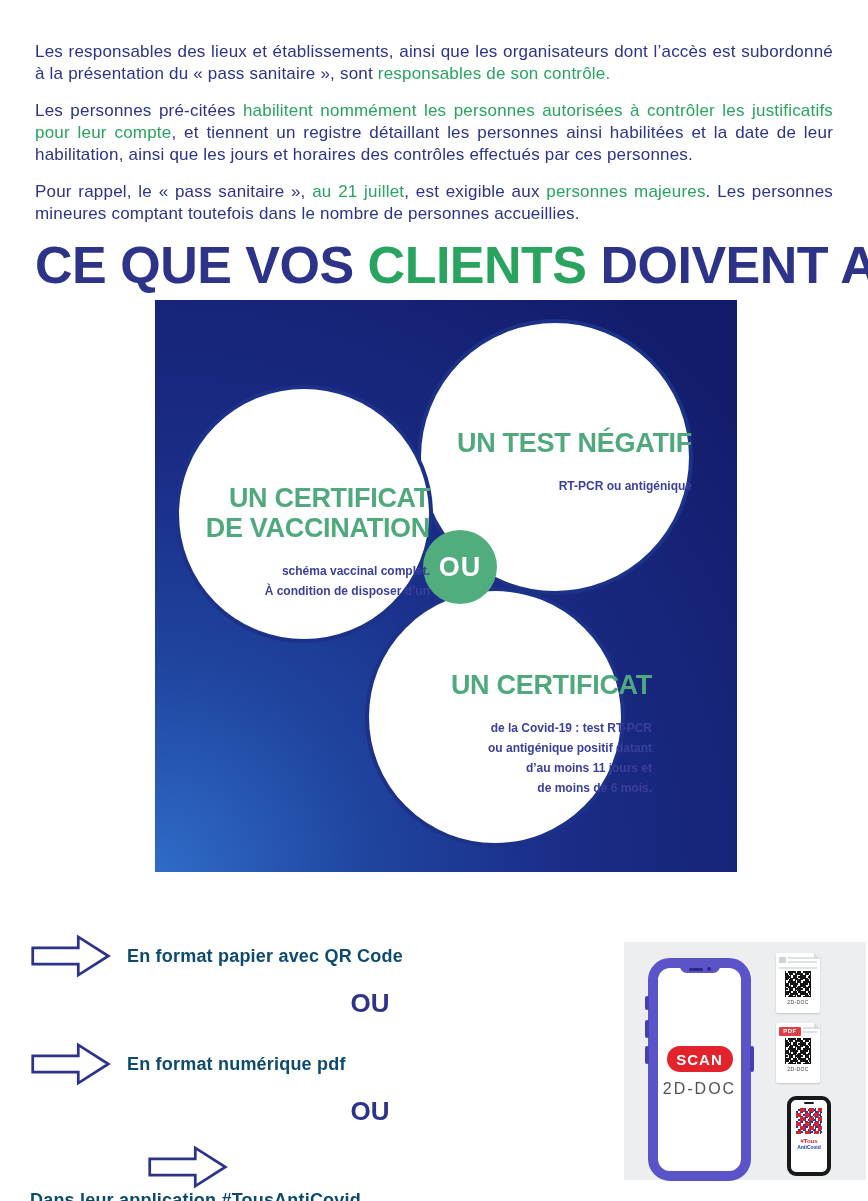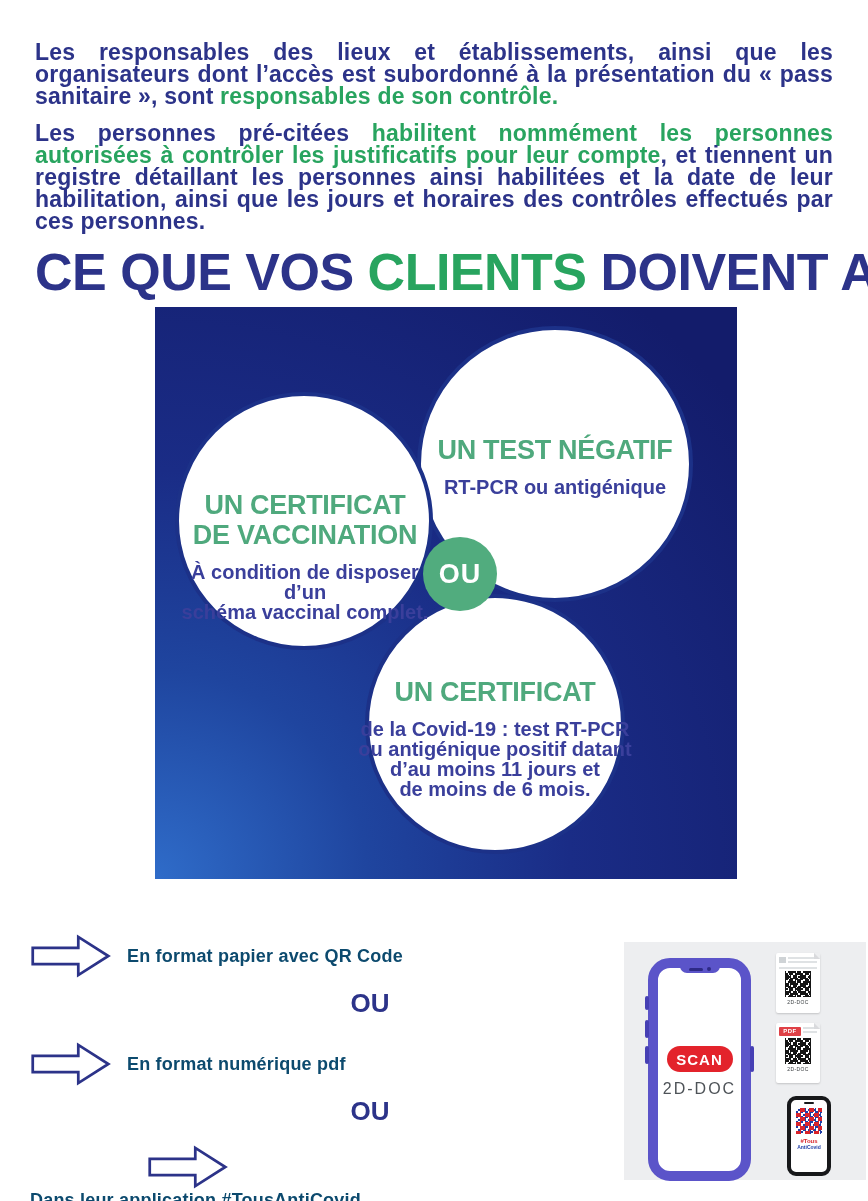"Les responsables des lieux et" .doc-text p { font-size: 23px -> 17px; font-weight: 700 -> 400 }
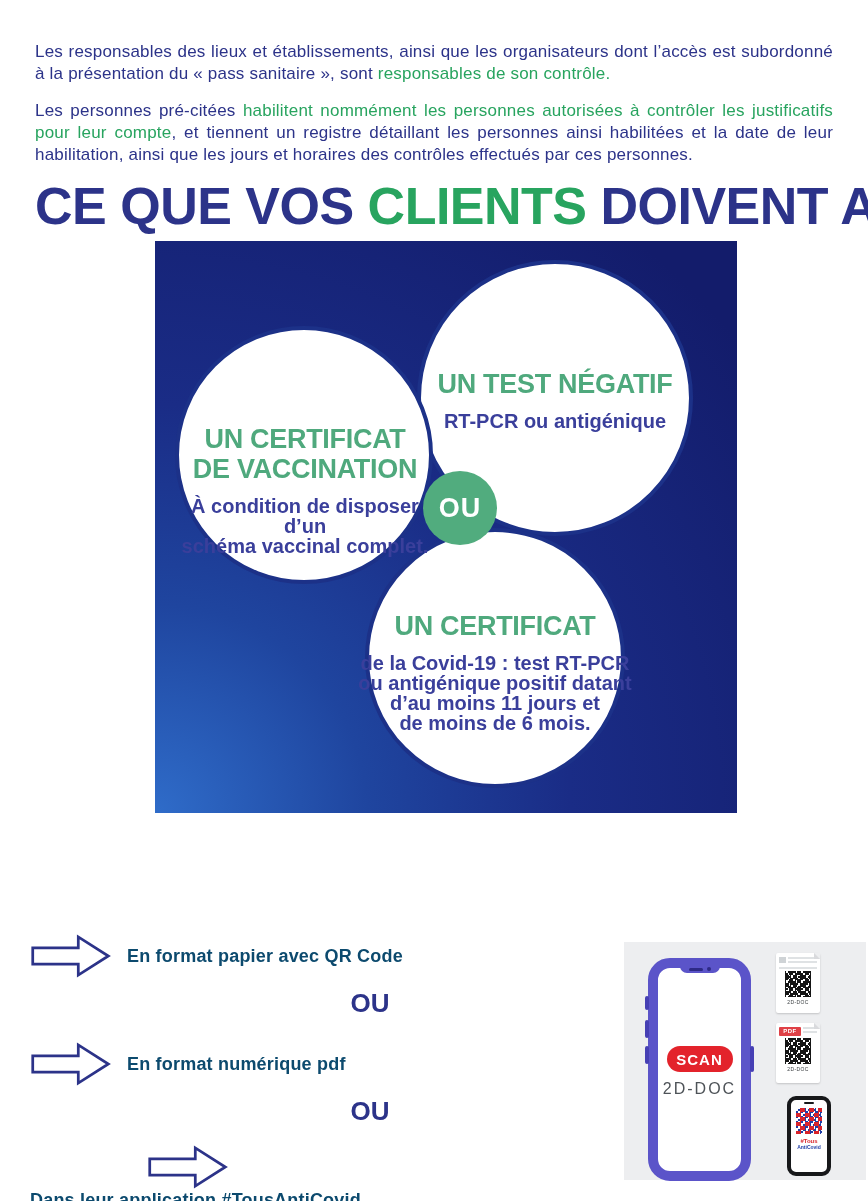"Pour rappel, le « pass" p { html: none -> <p><span>Pour rappel, le « pass sanitaire », </span><span>au 21 juillet</span><span>, est exigible aux </span><span>personnes majeures</span><span>. Les personnes mineures comptant toutefois dans le nombre de personnes accueillies.</span></p> }
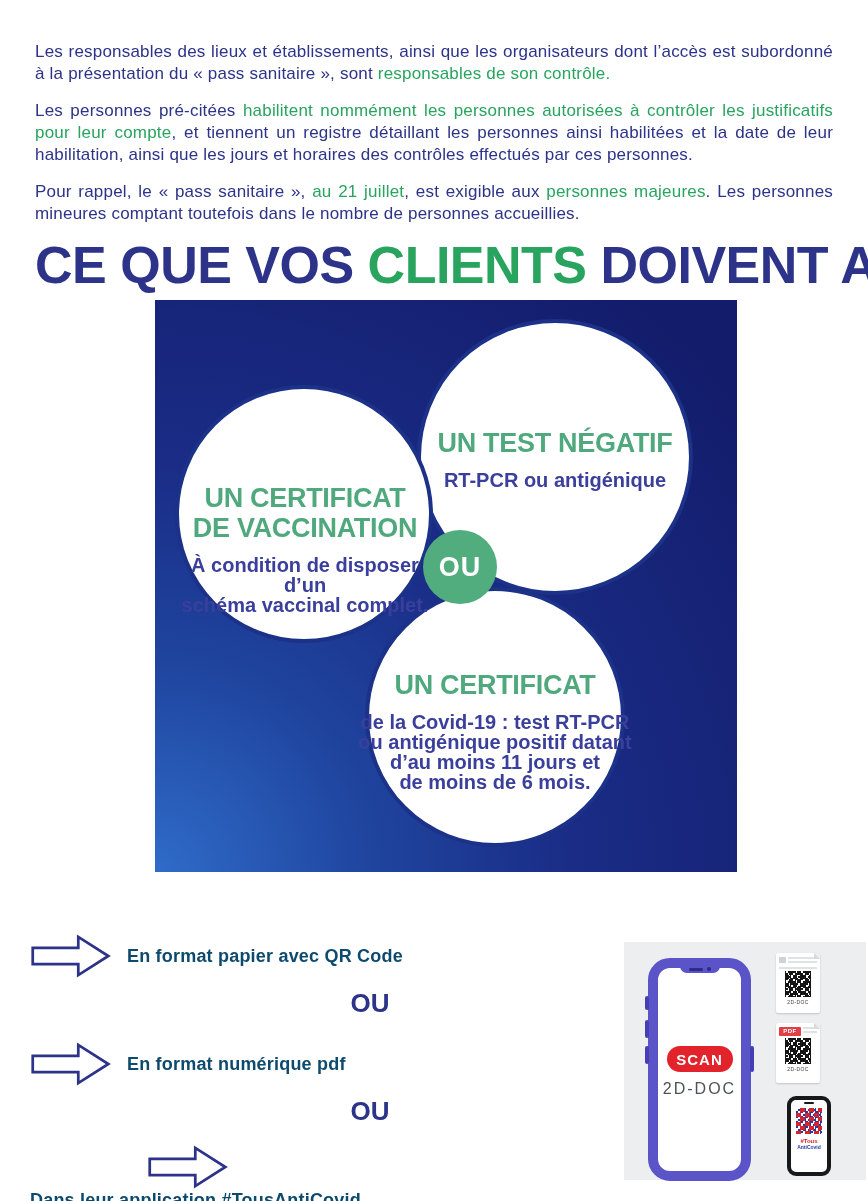"UN TEST NÉGATIF" .bubble-text { text-align: center -> right }
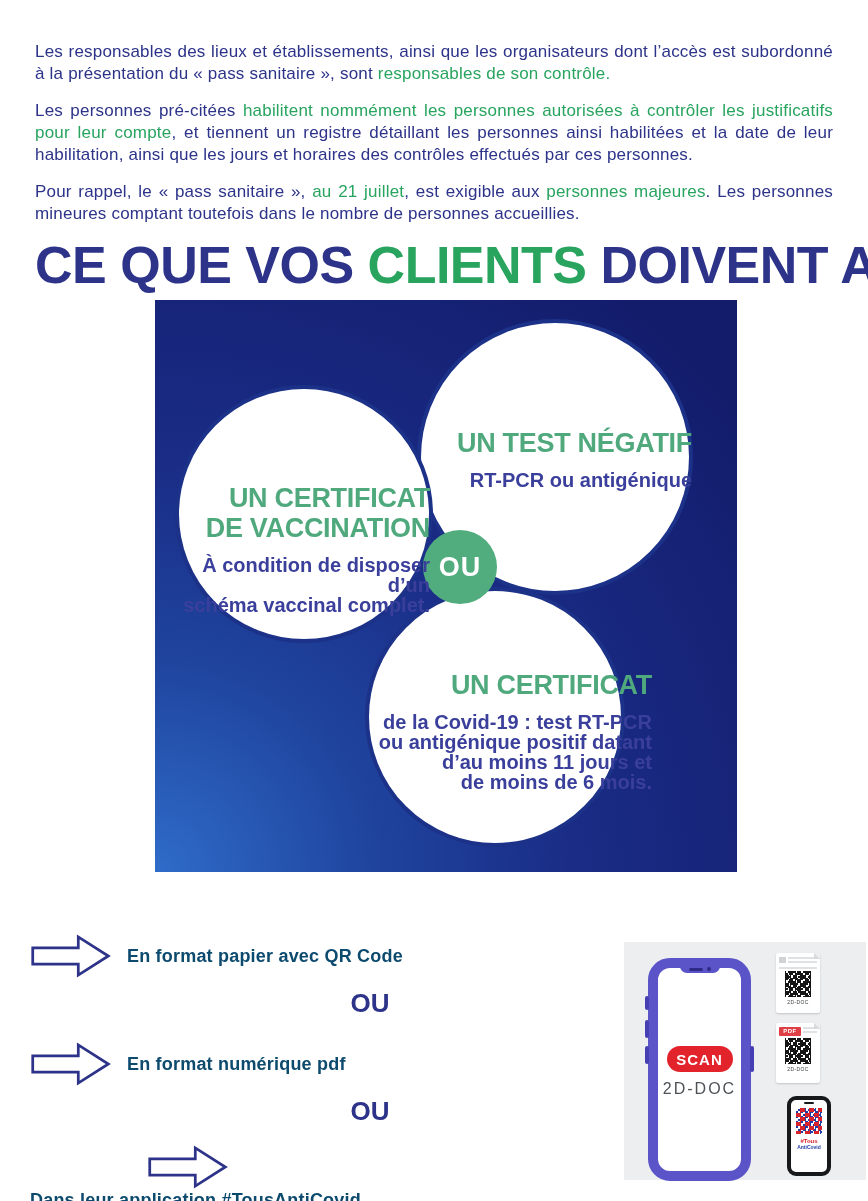"RT-PCR ou antigénique" .bubble-text .body { font-size: 20px -> 12px; margin-top: 12px -> 18px }
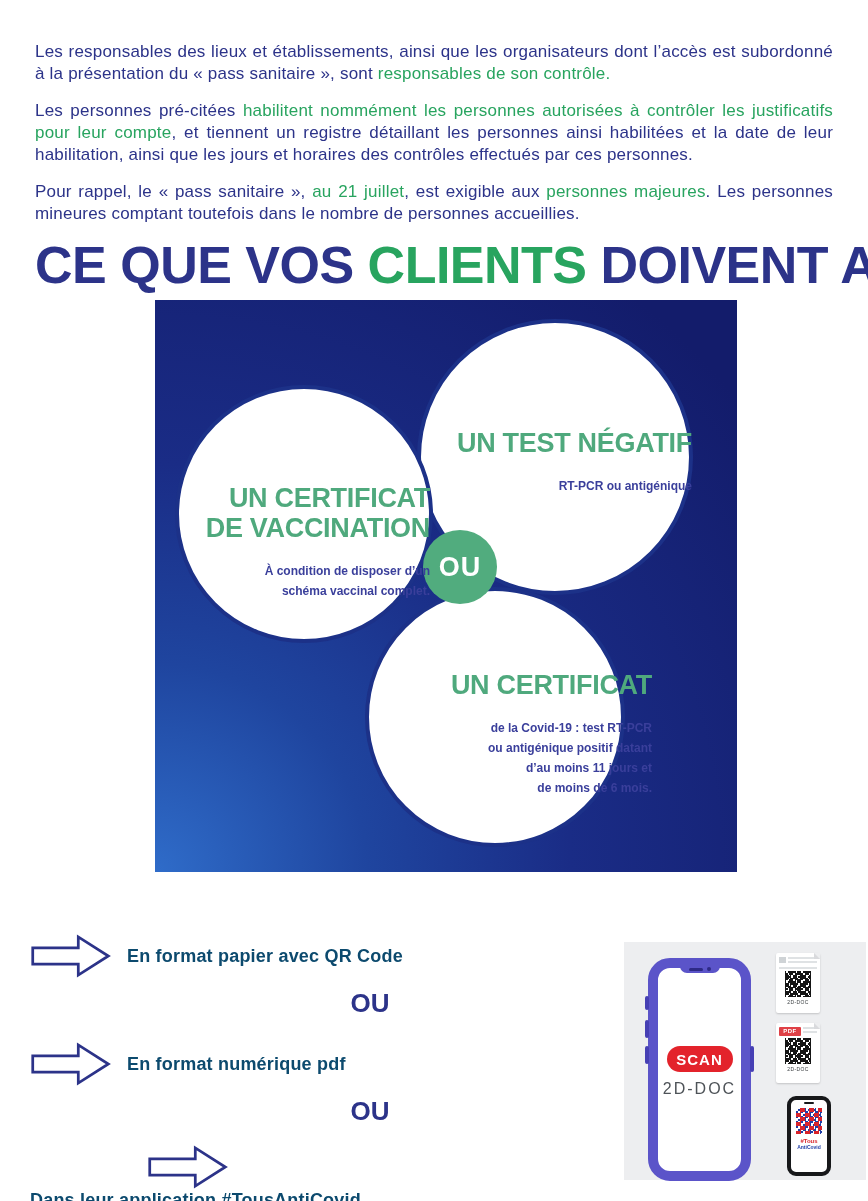"À condition de disposer d’un" span { order: before "schéma vaccinal complet." -> after "schéma vaccinal complet." }
